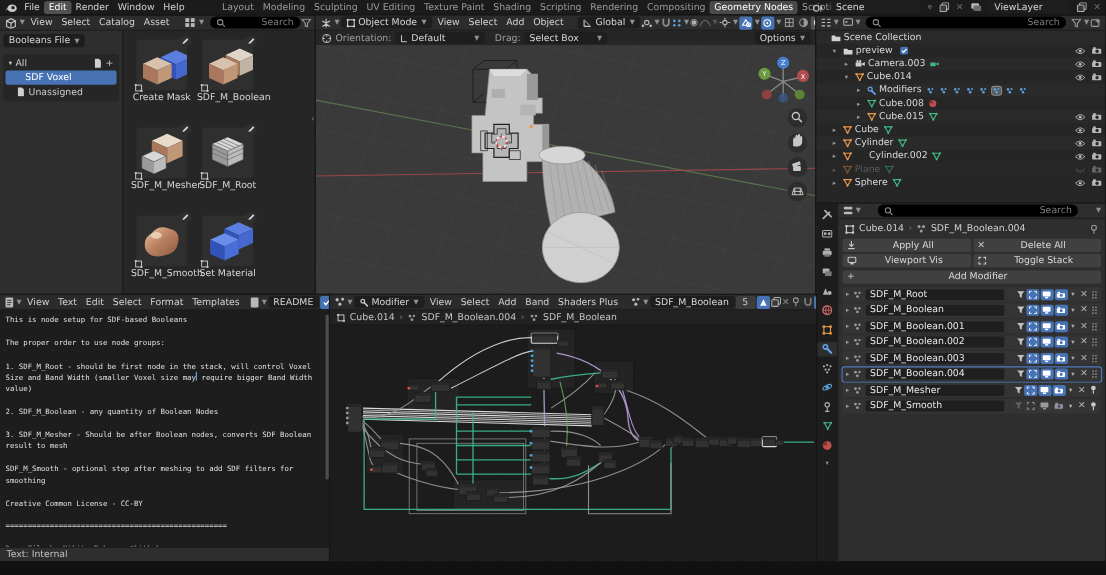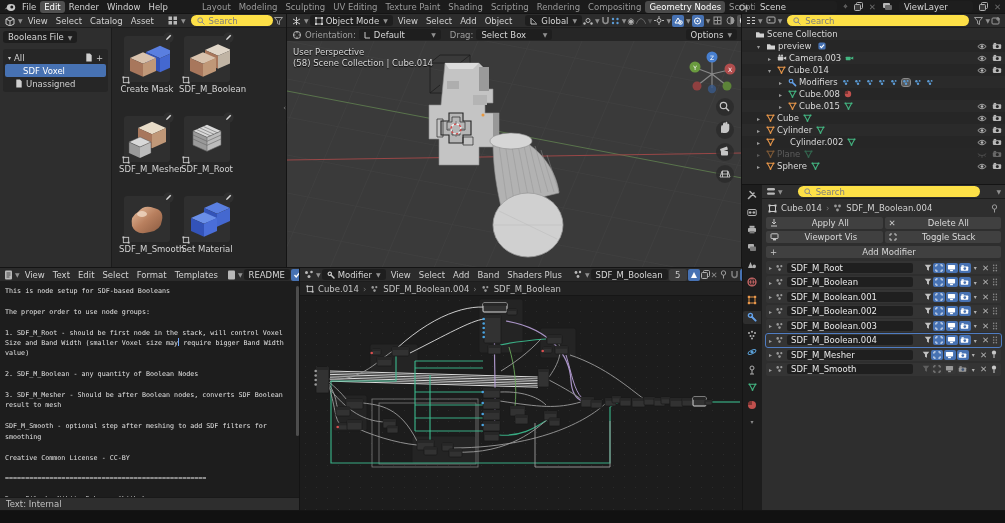"Search" .search { background: #fde047 -> #000000; justify-content: none -> space-between }
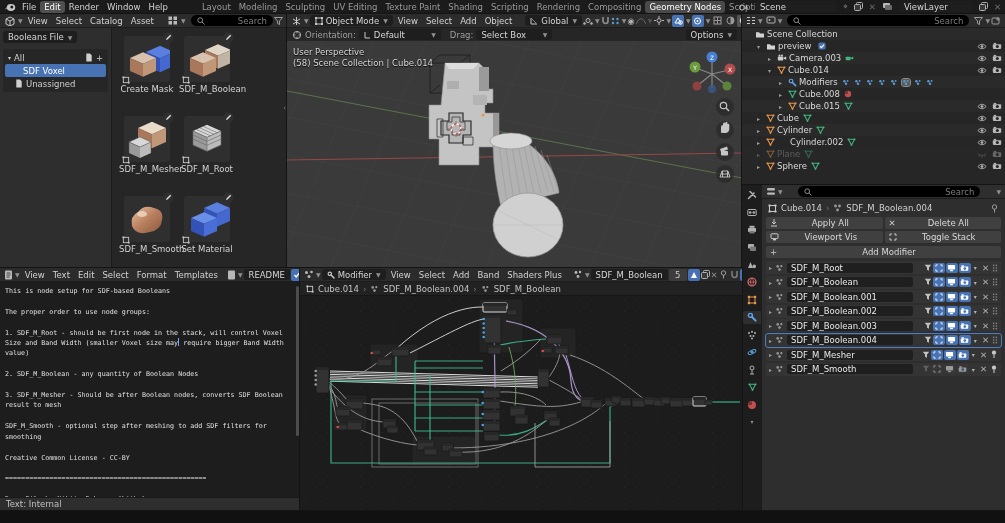"User Perspective" div { html: <div> <div>User Perspective</div> <div>(58) Scene Collection | Cube.014</div> </div> -> none }
